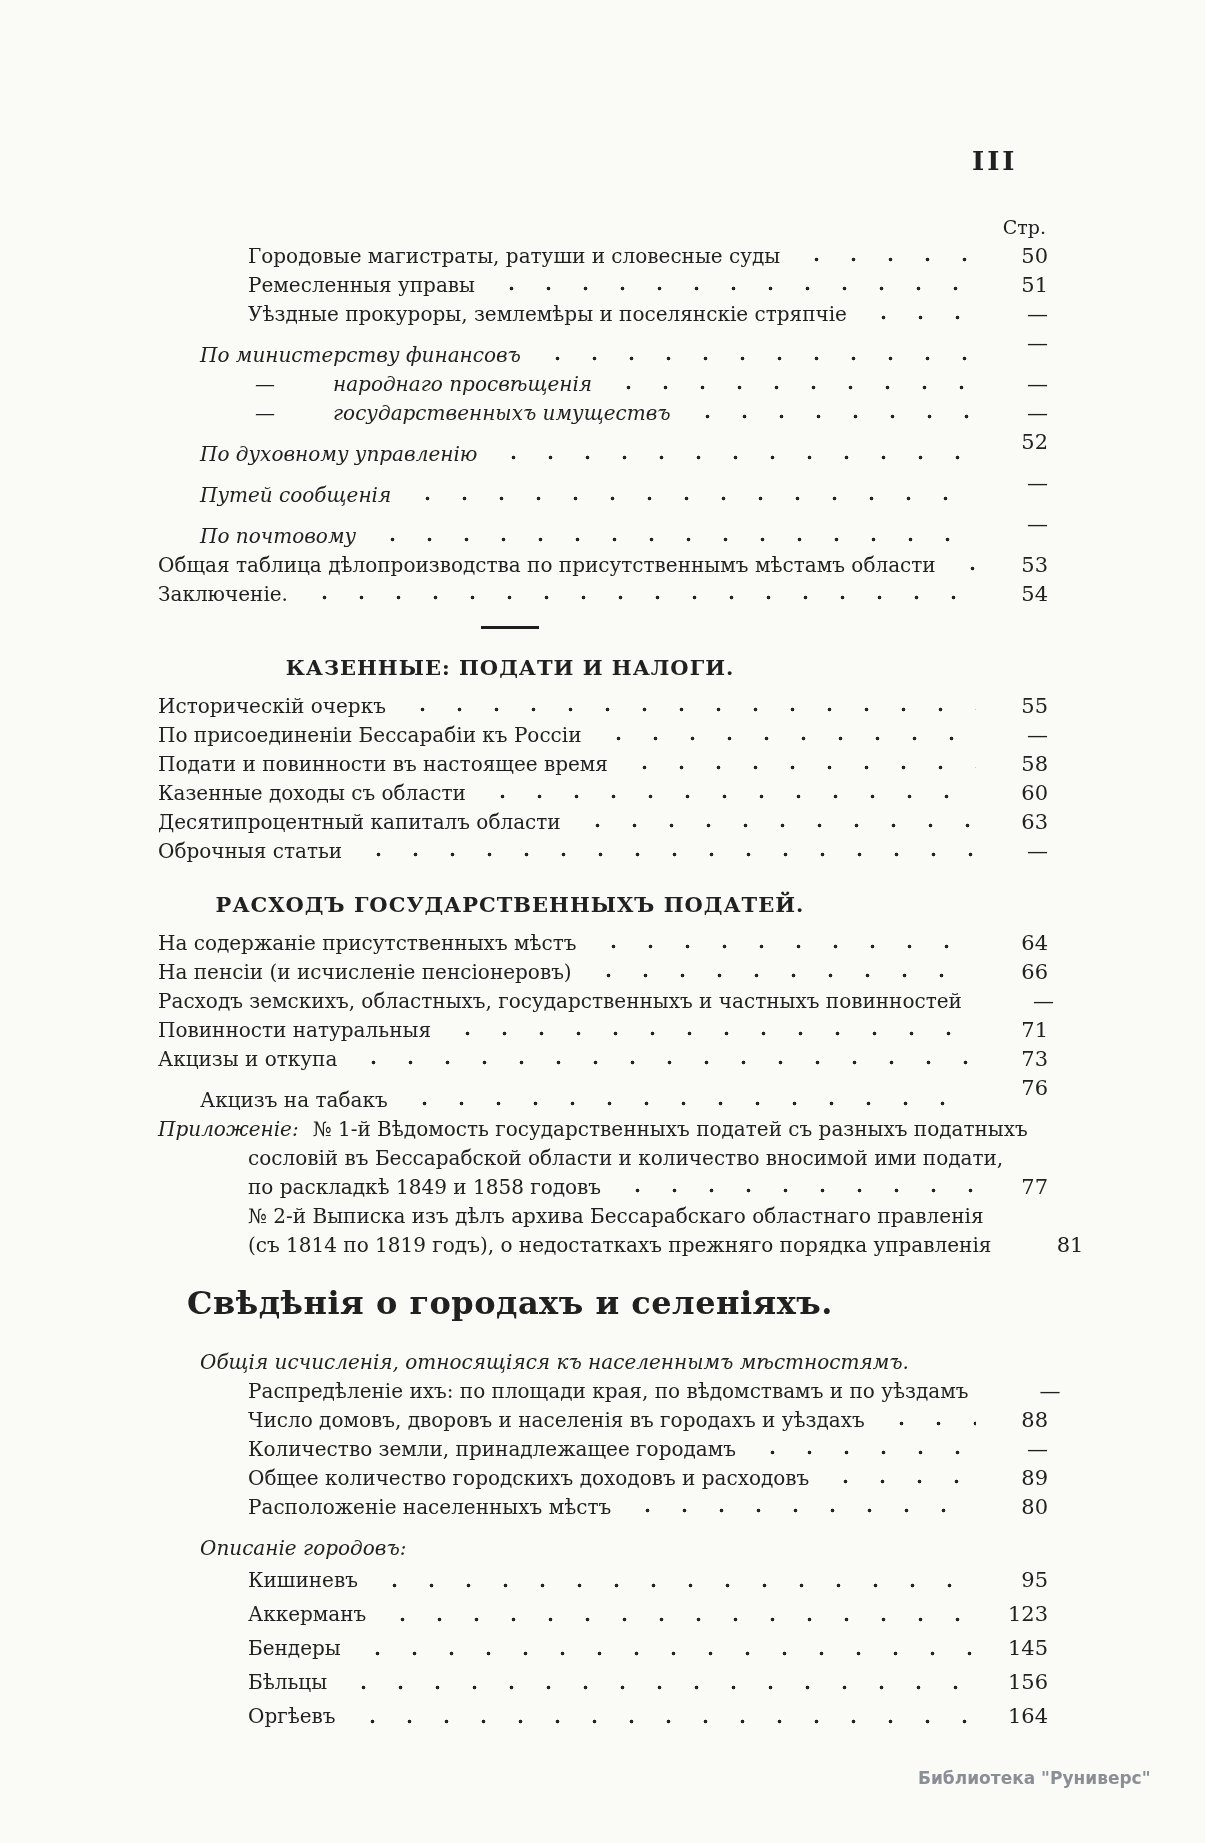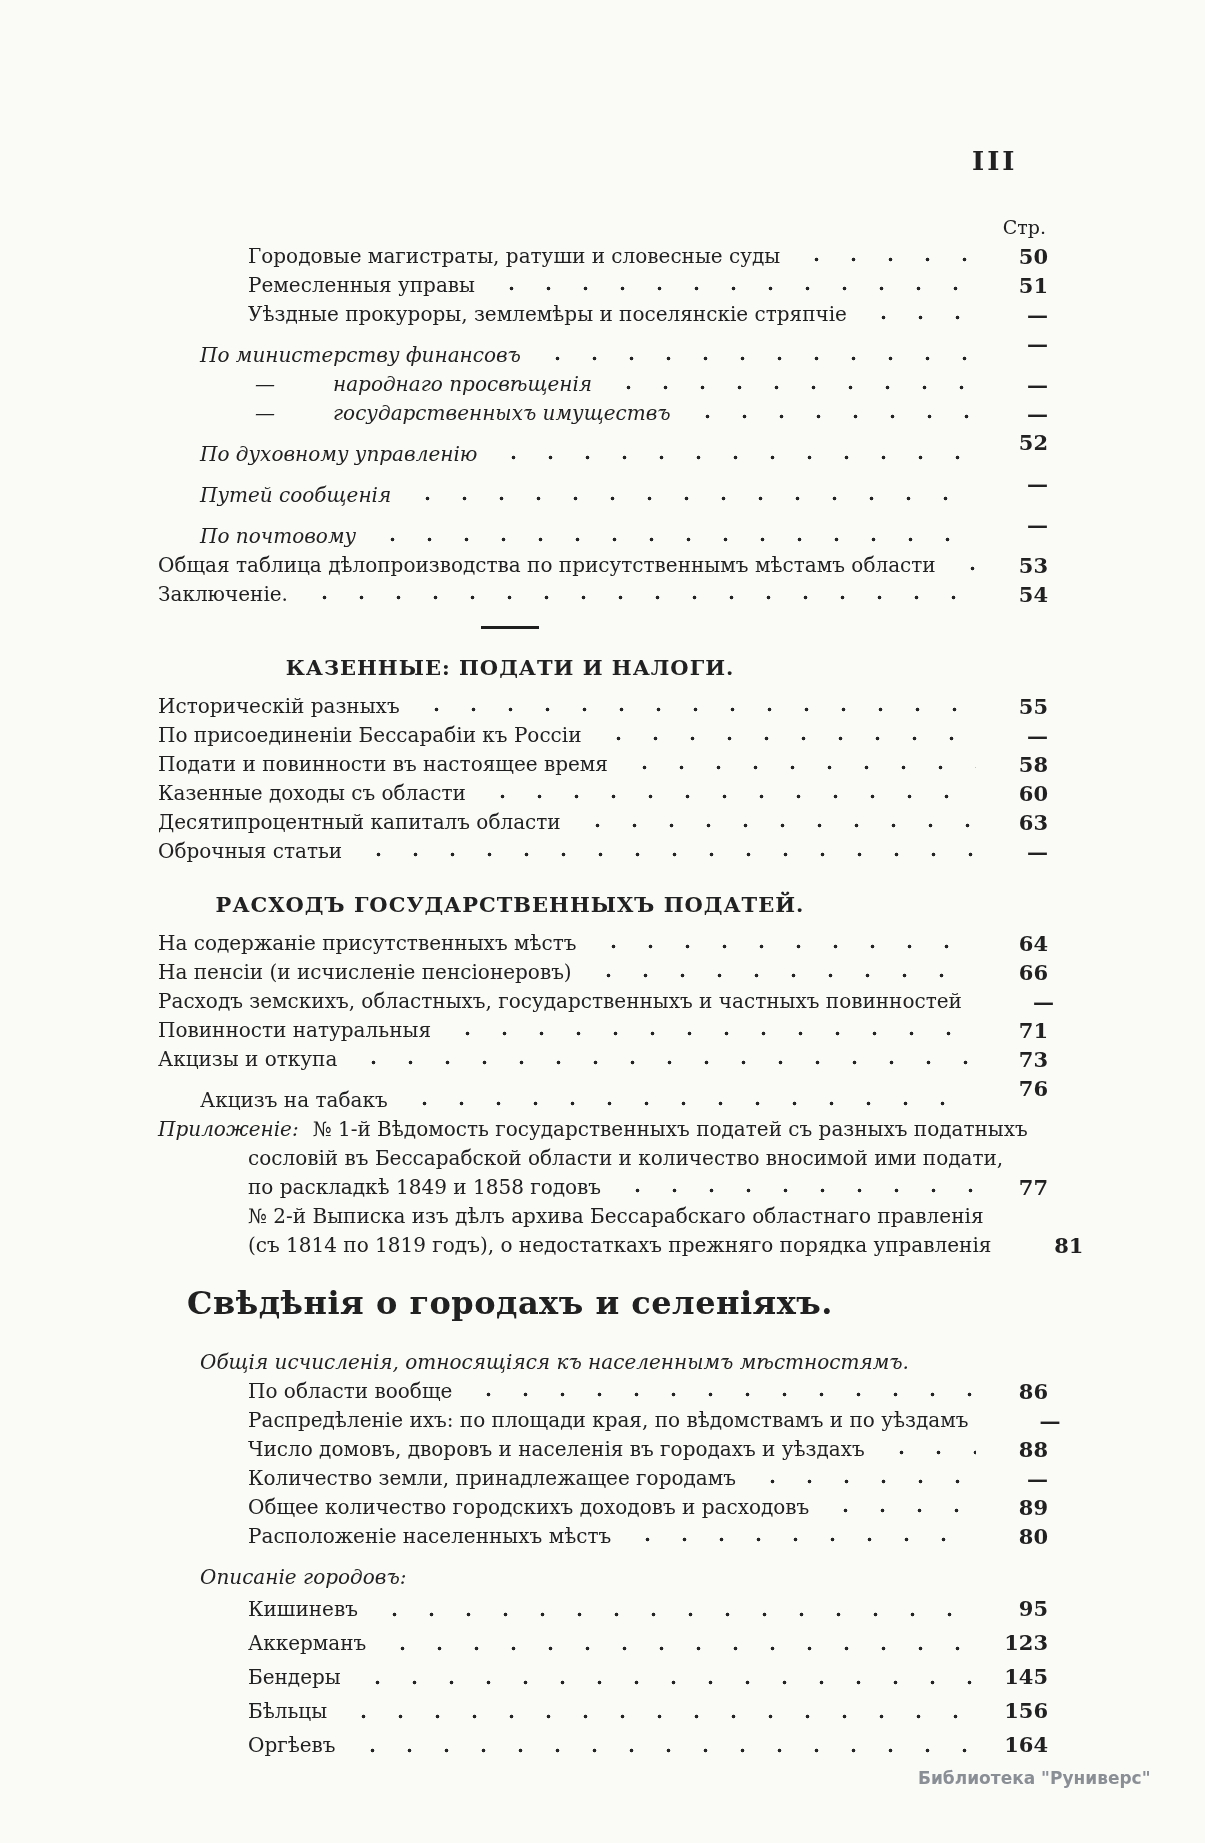"50" .page-no { font-weight: bold -> normal }
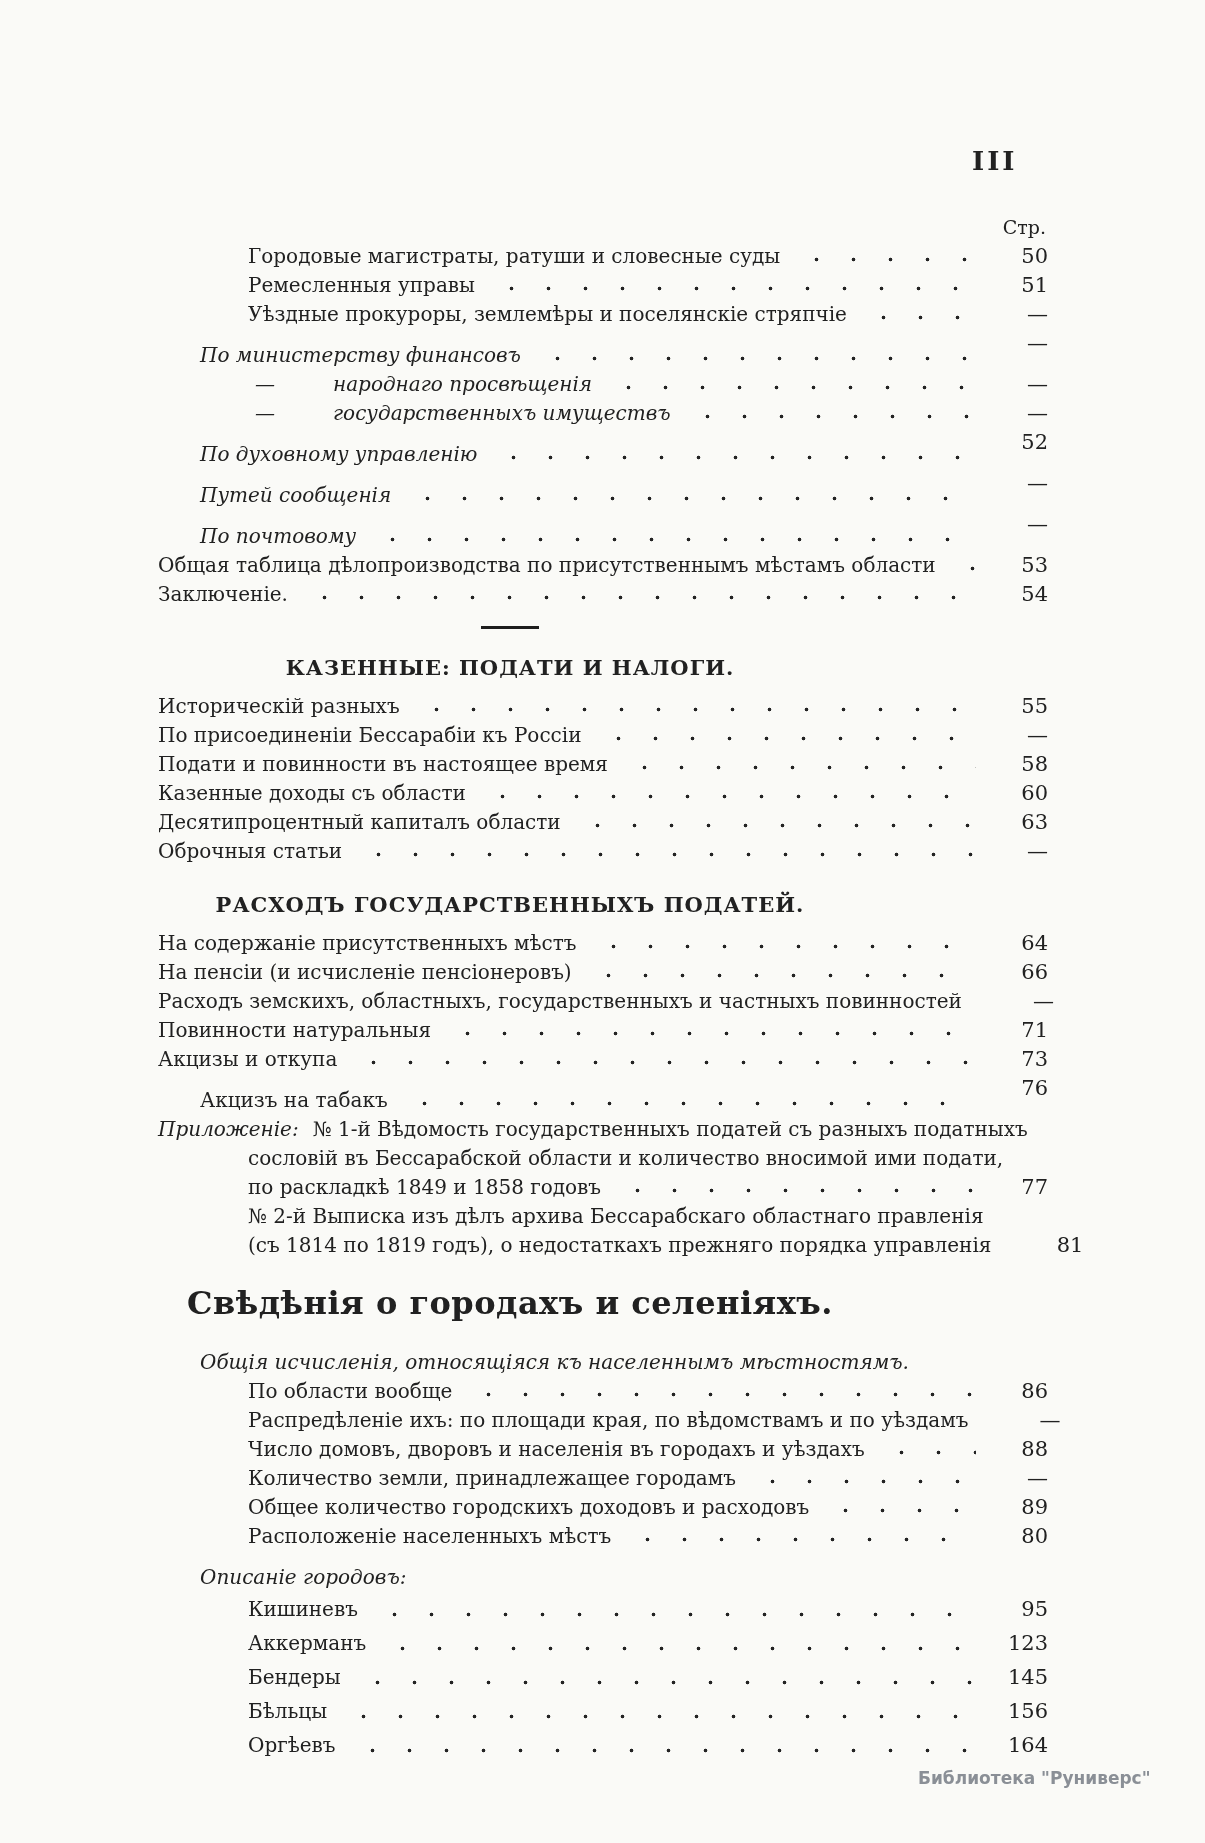"Историческій разныхъ" span.row-label { text: разныхъ -> очеркъ }
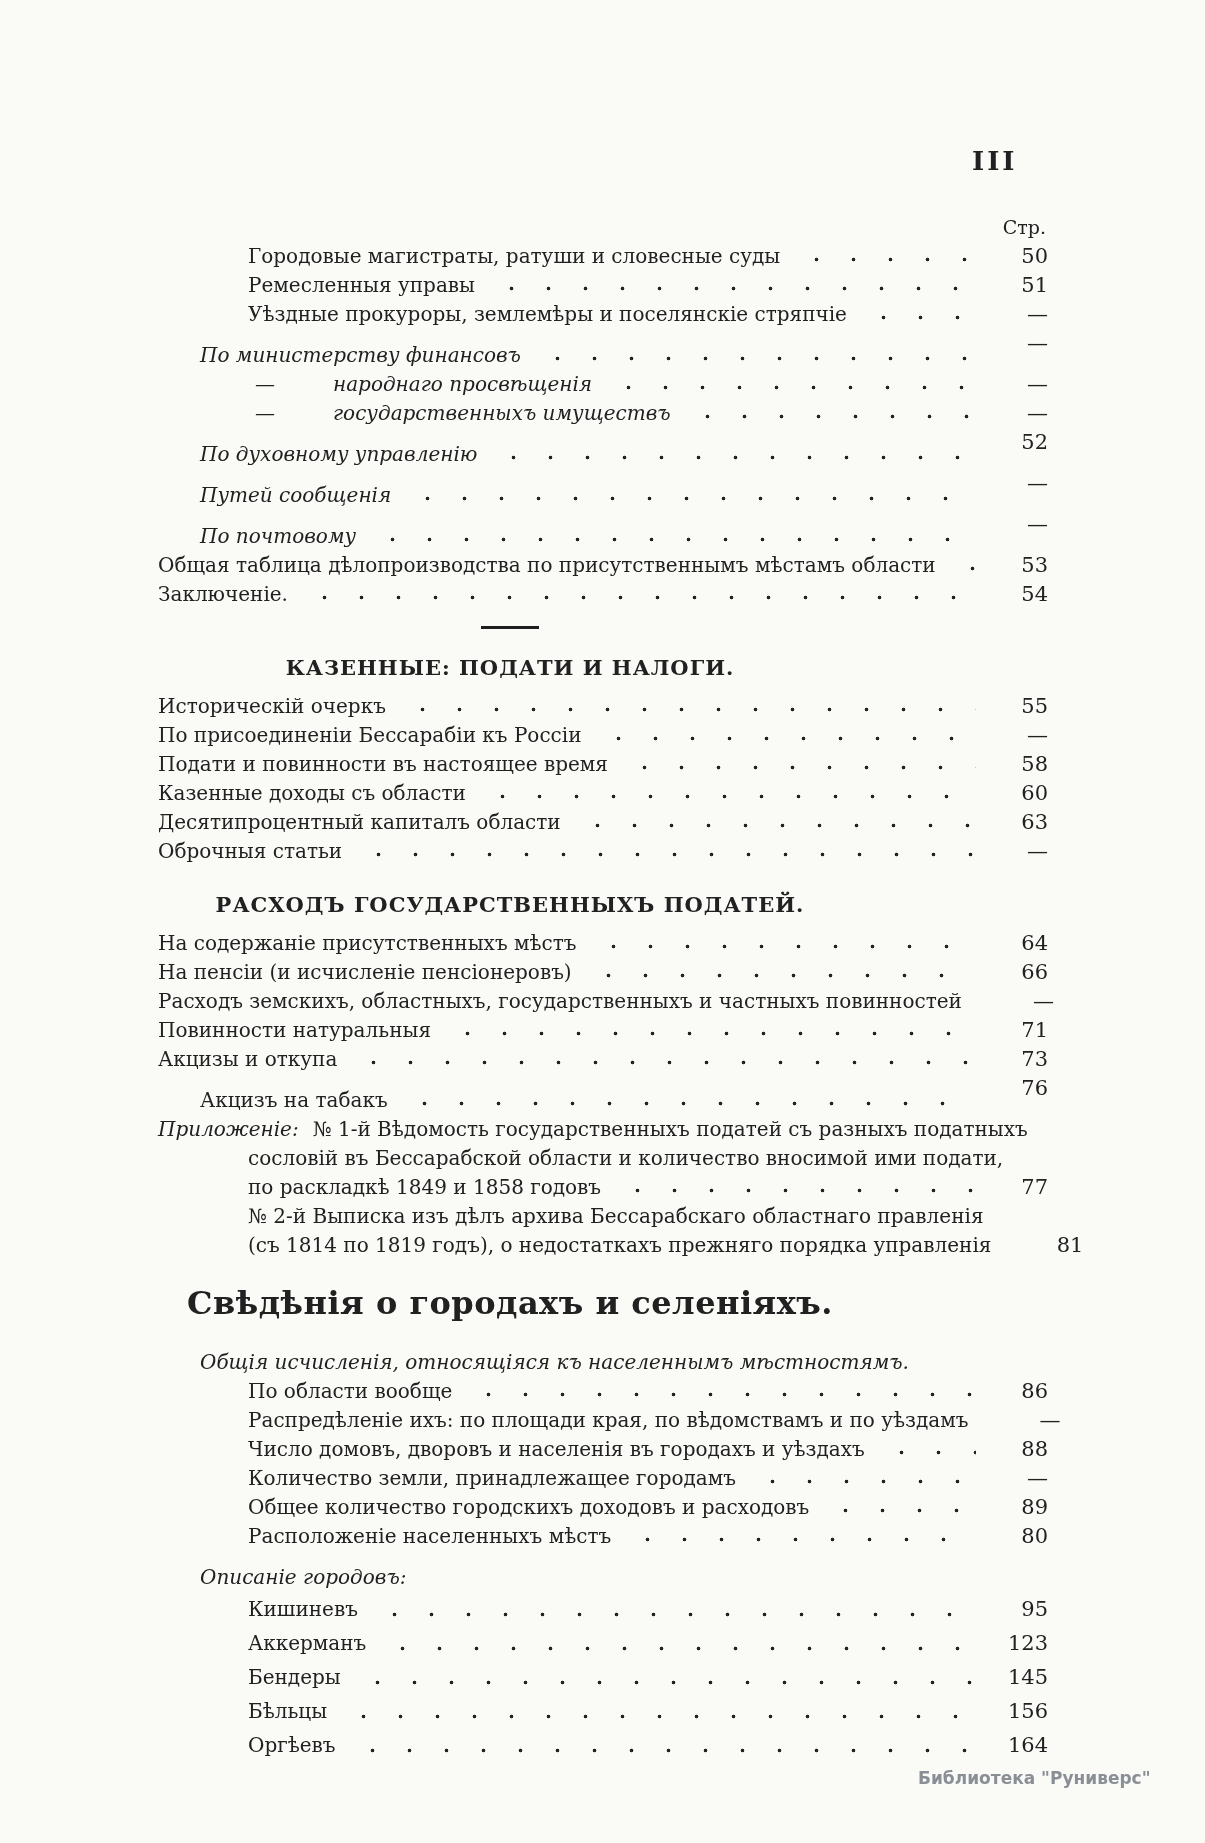"По области вообще" div.toc-row { html: <div> <span>По области вообще</span> <span></span> <span>86</span> </div> -> none }
